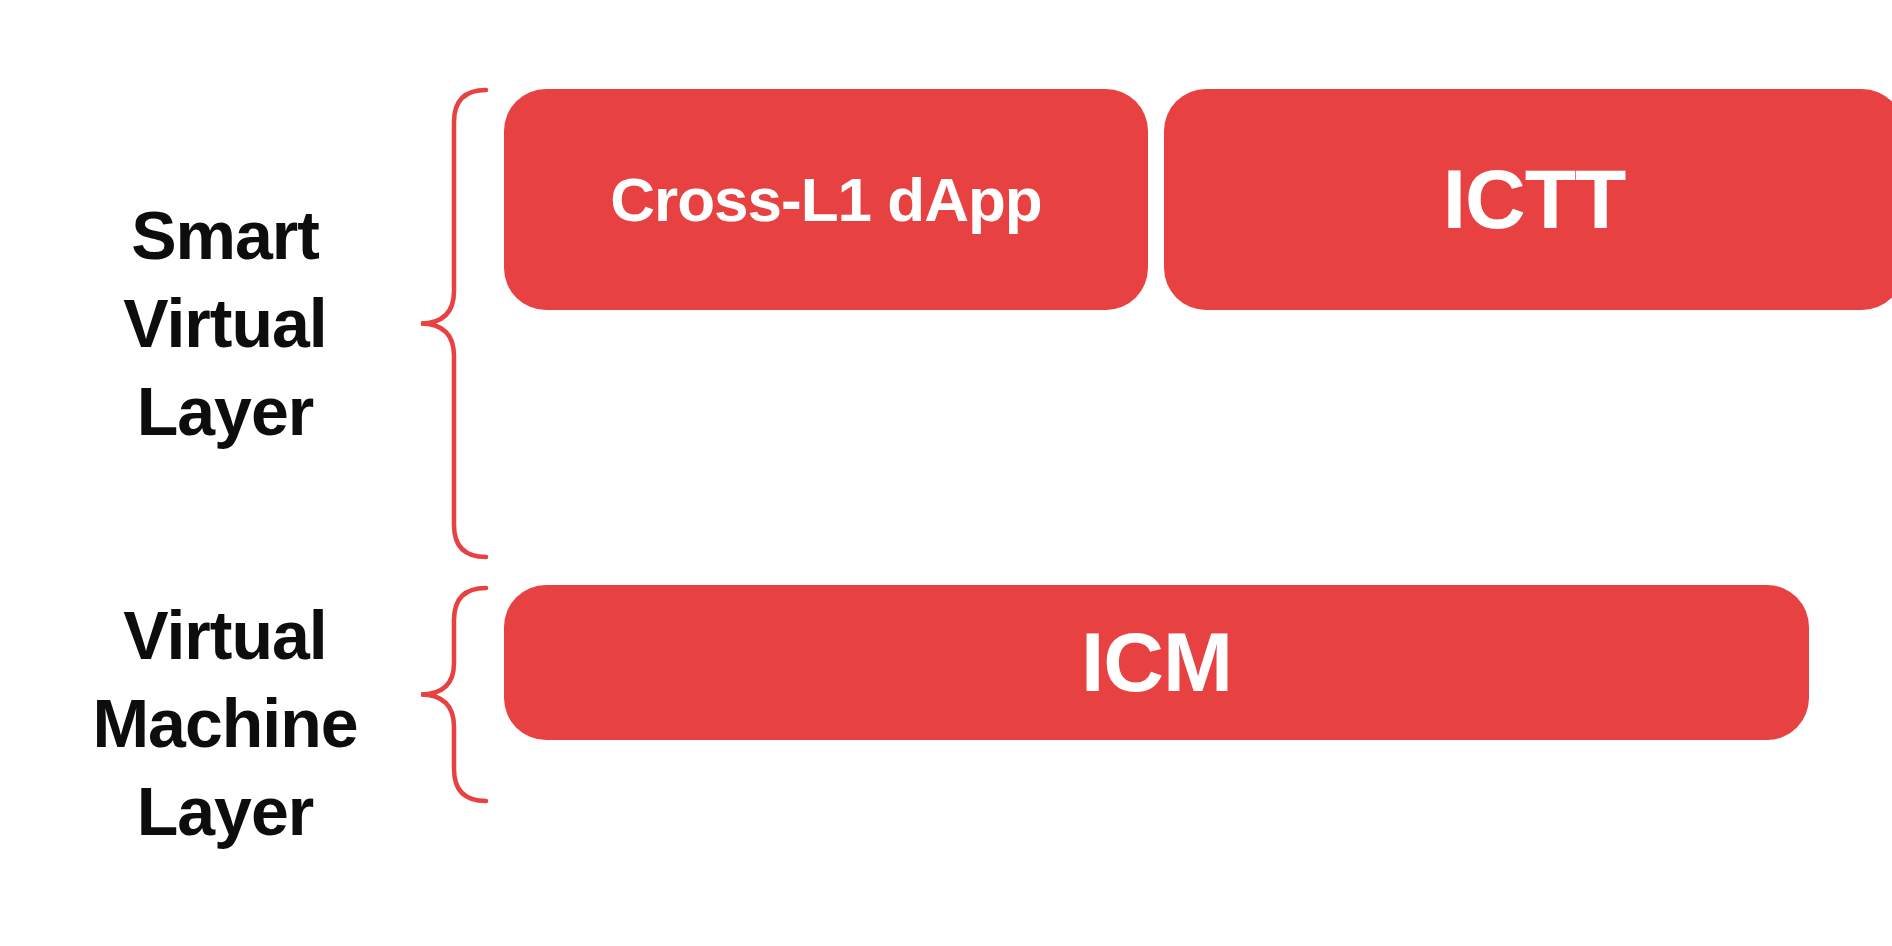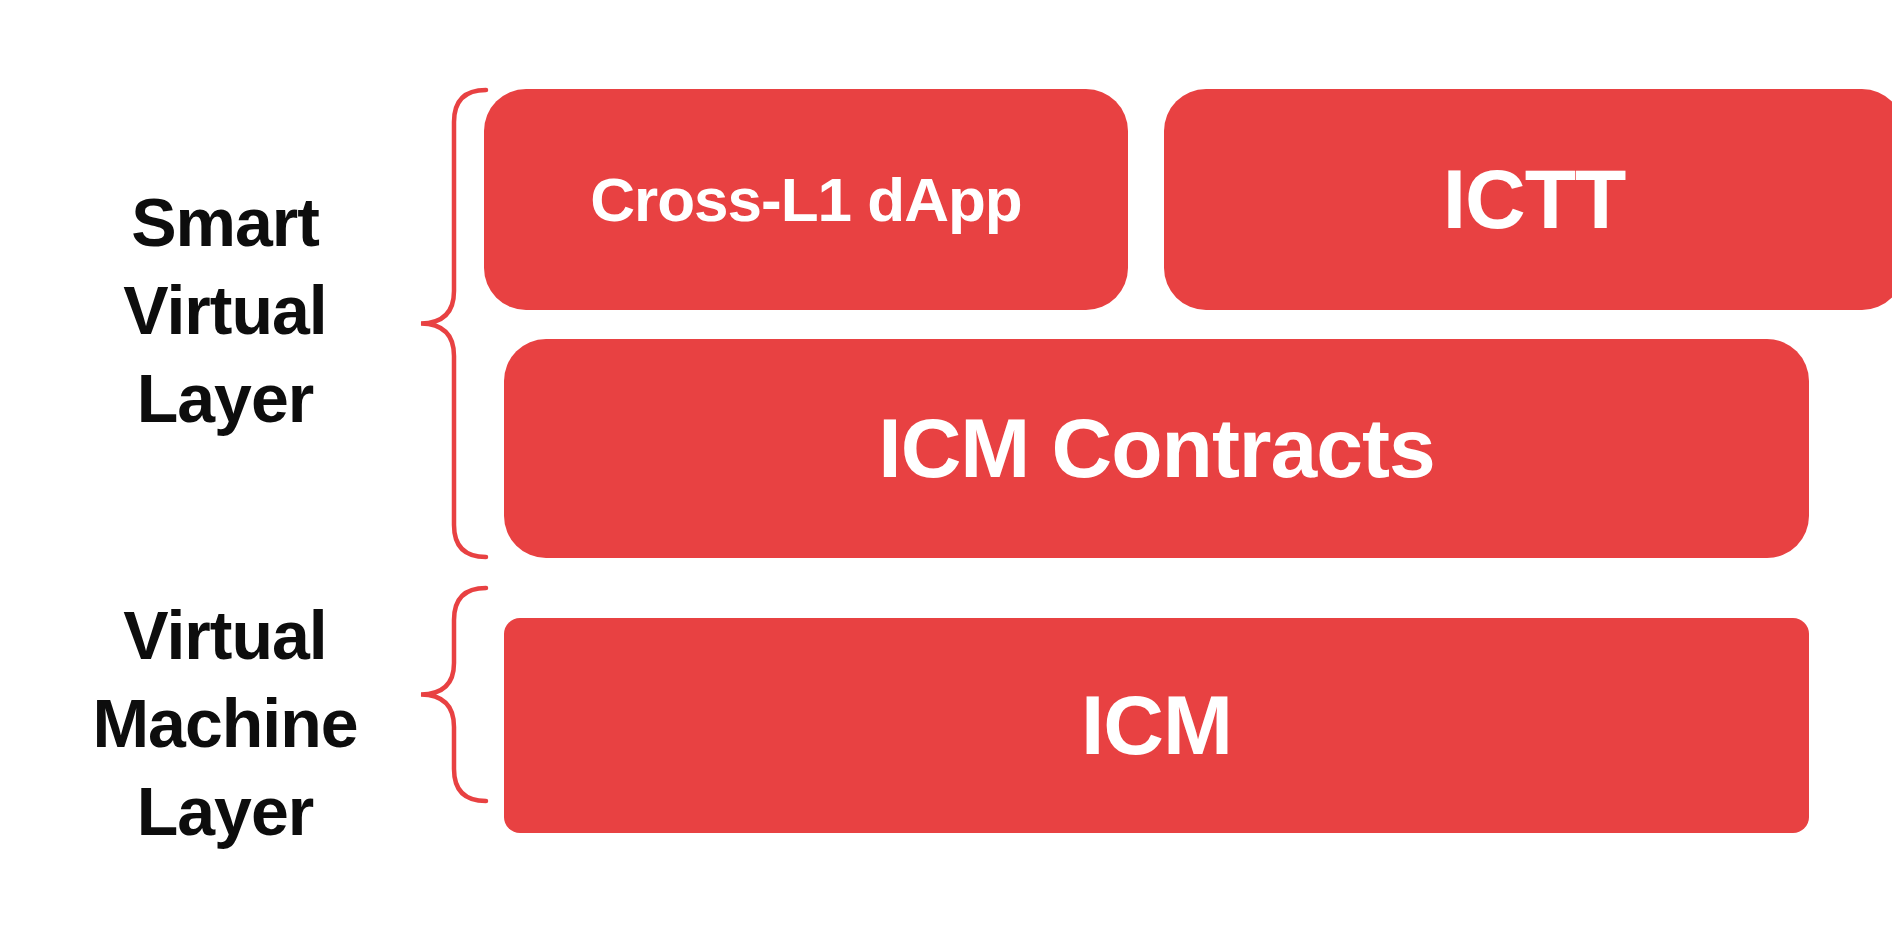"Smart" #scl-label { top: 76px -> 89px }
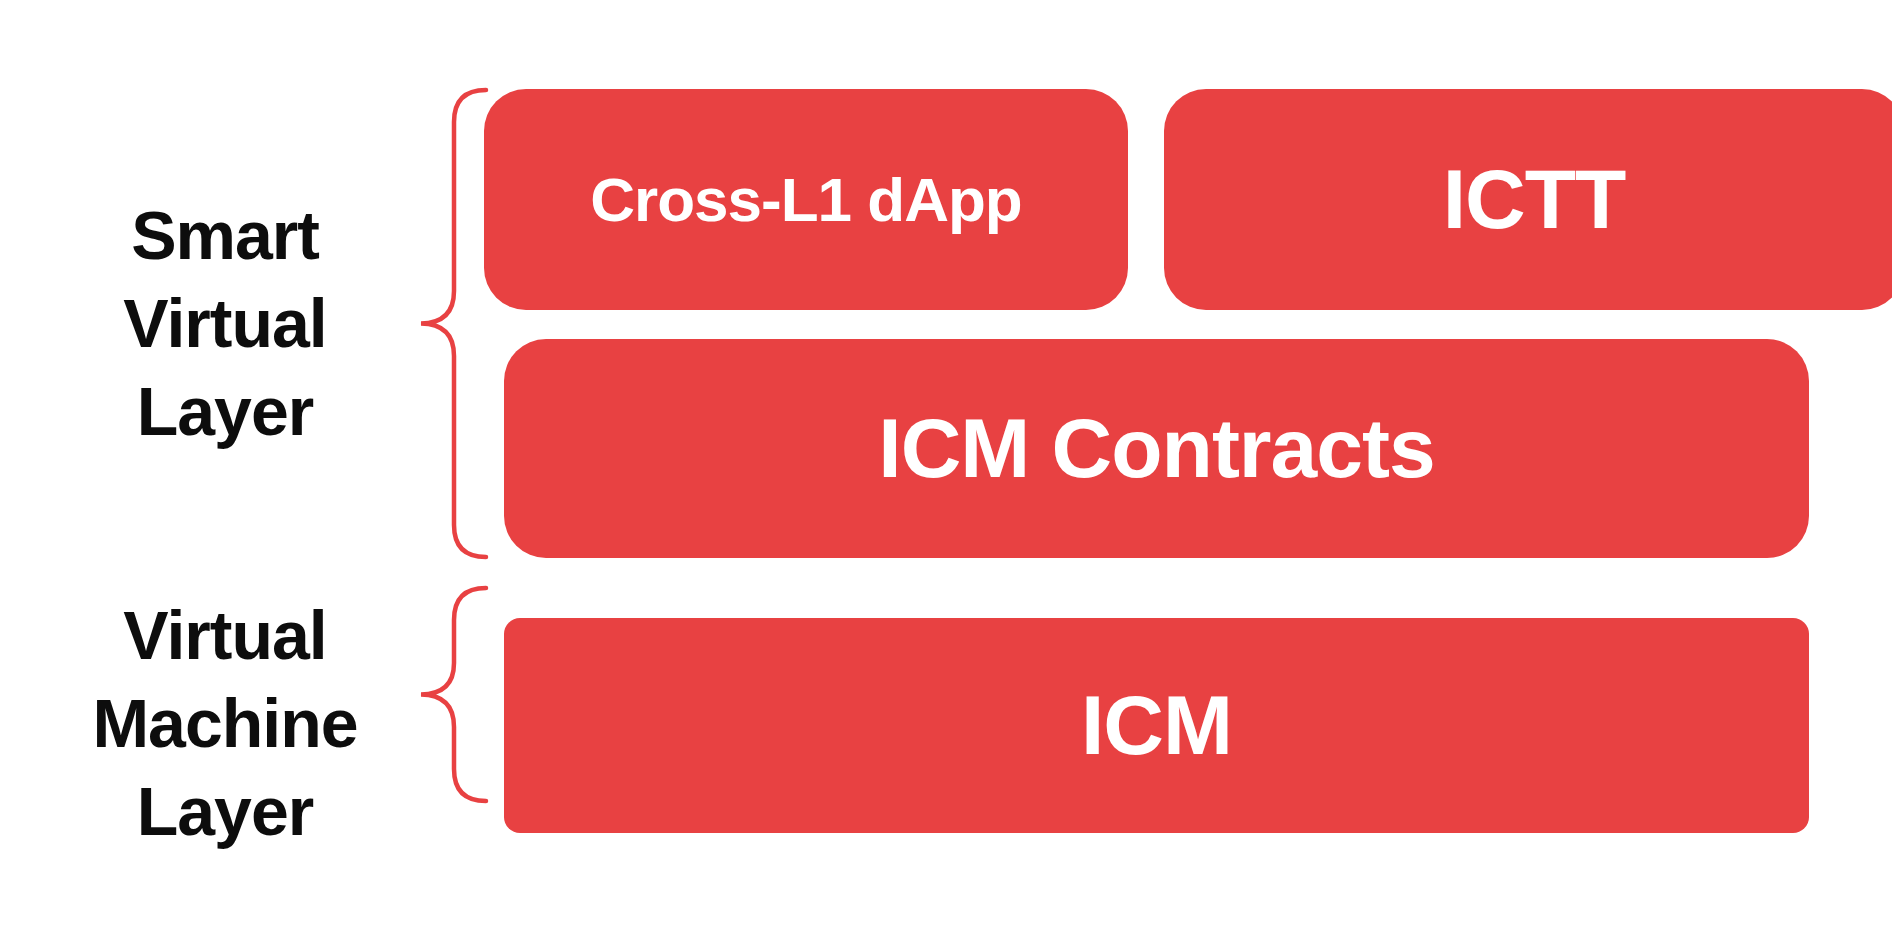"Cross-L1 dApp" #box-cross-l1 { left: 484px -> 504px }
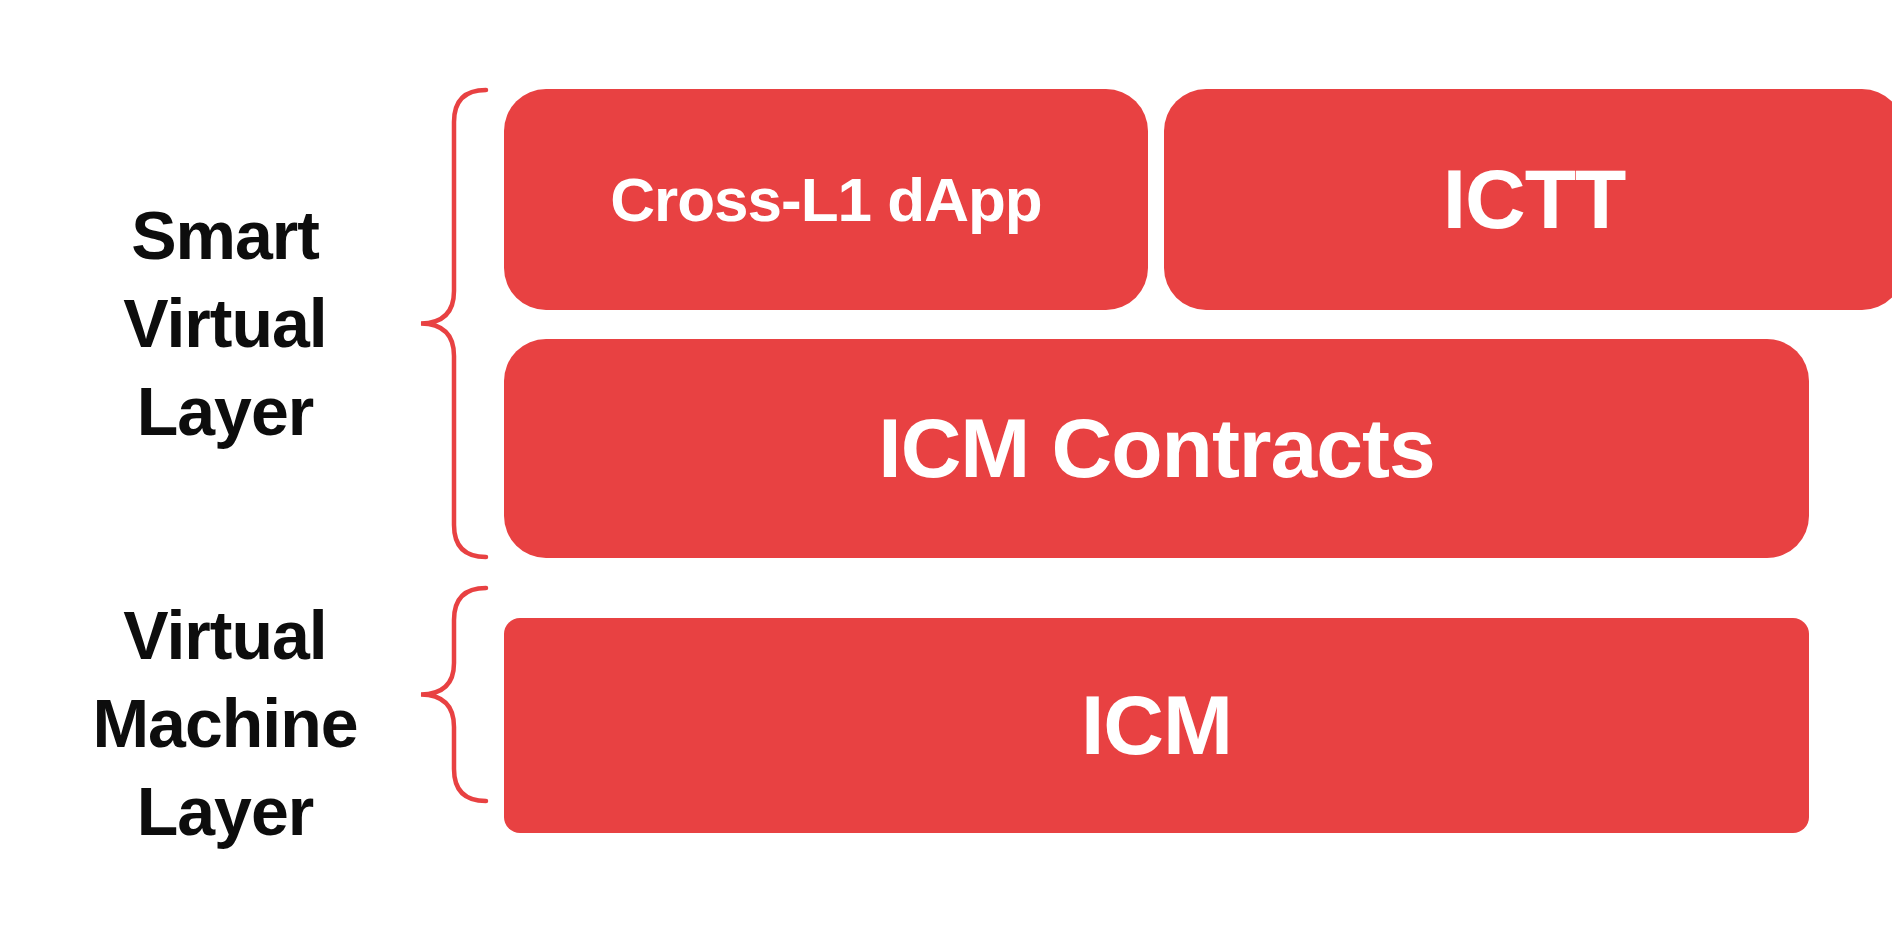"ICM Contracts" div.box { html: <div> <span>ICM Contracts</span> </div> -> none }
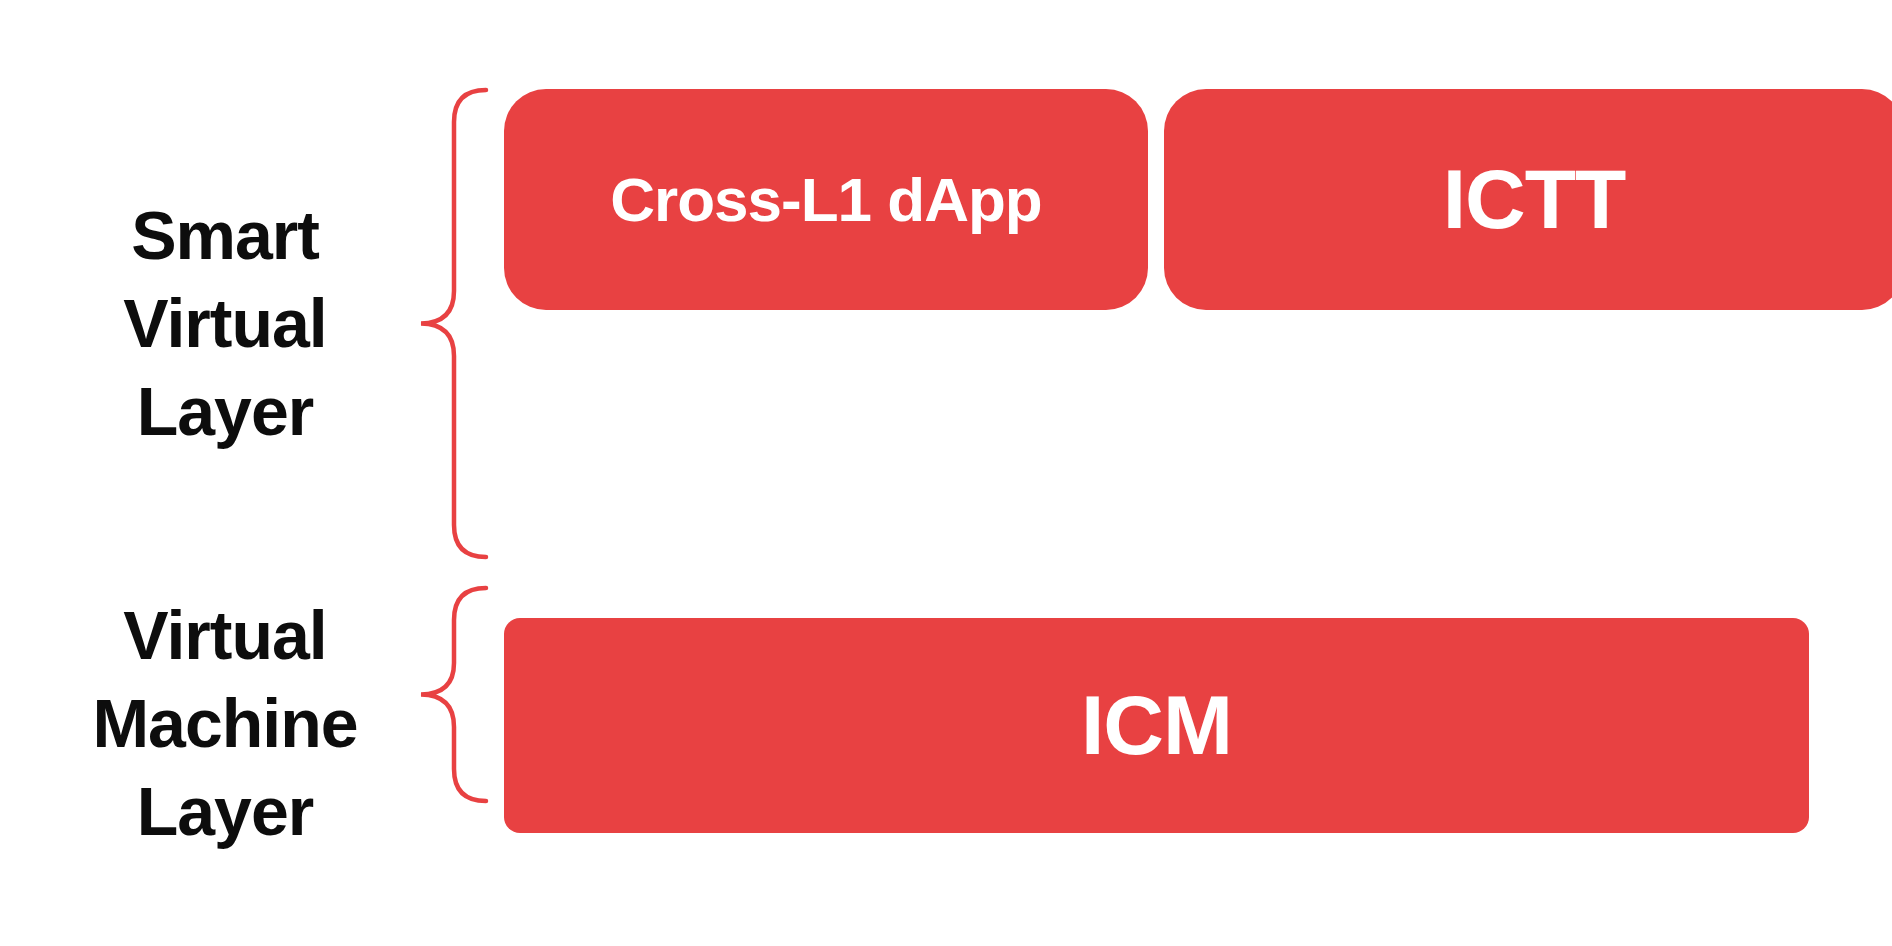"ICM" #box-icm { border-radius: 16px -> none; height: 215px -> 155px; top: 618px -> 585px }
